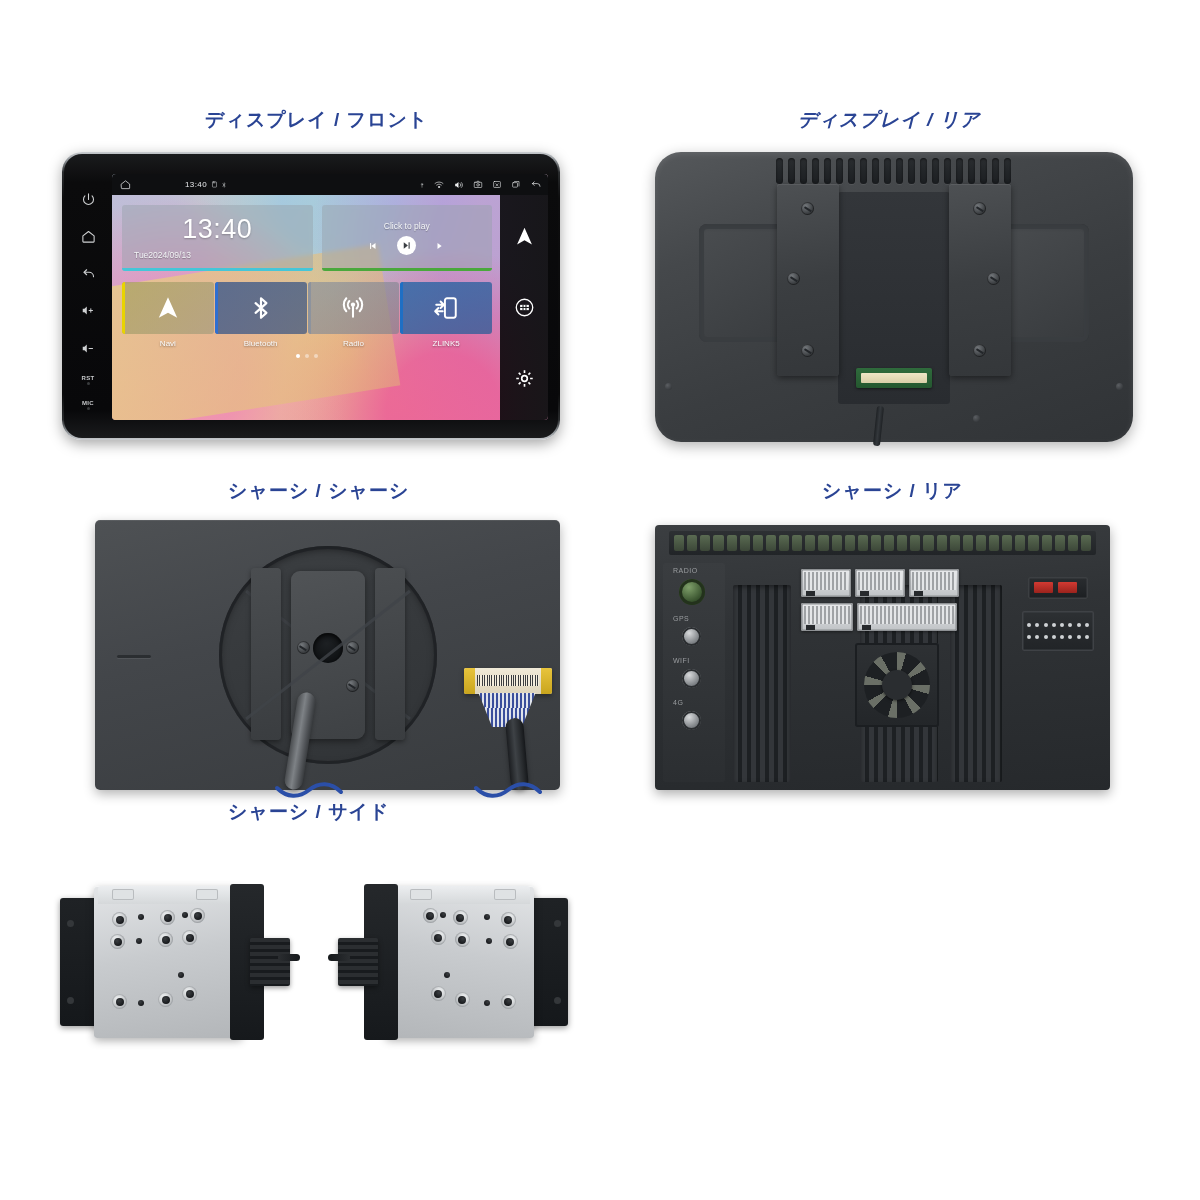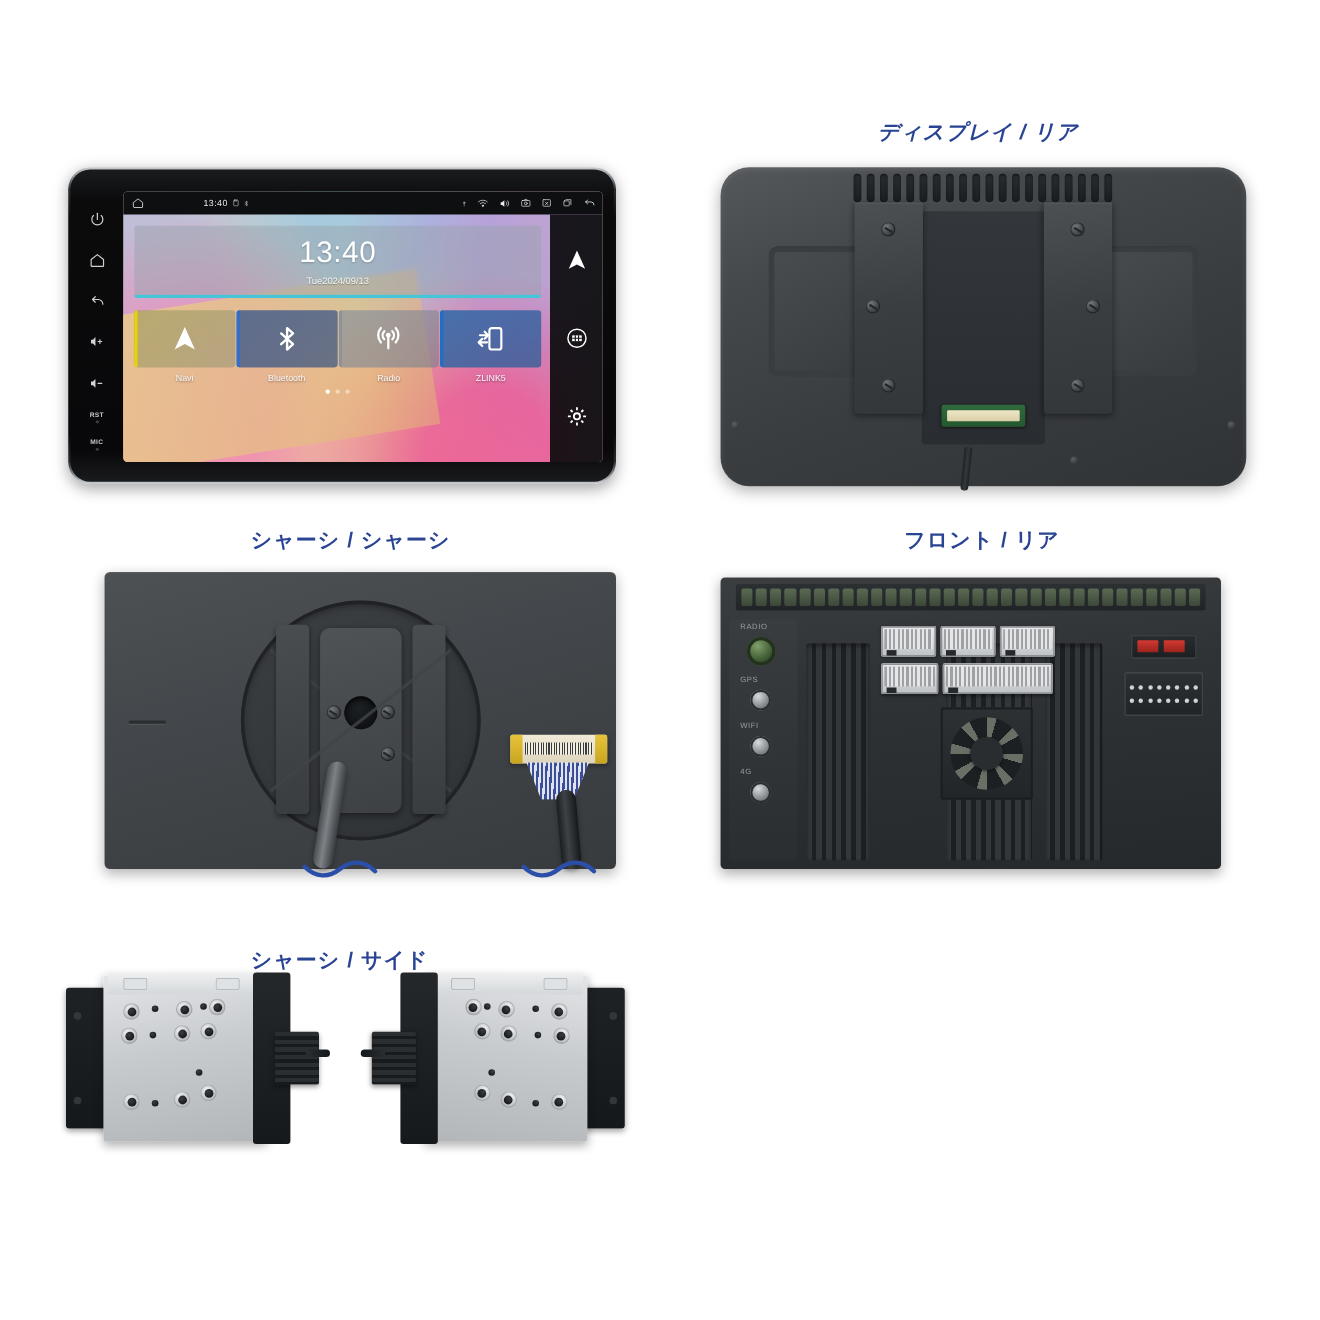"ディスプレイ / フロント" div.section-label { html: none -> <div>ディスプレイ / フロント</div> }
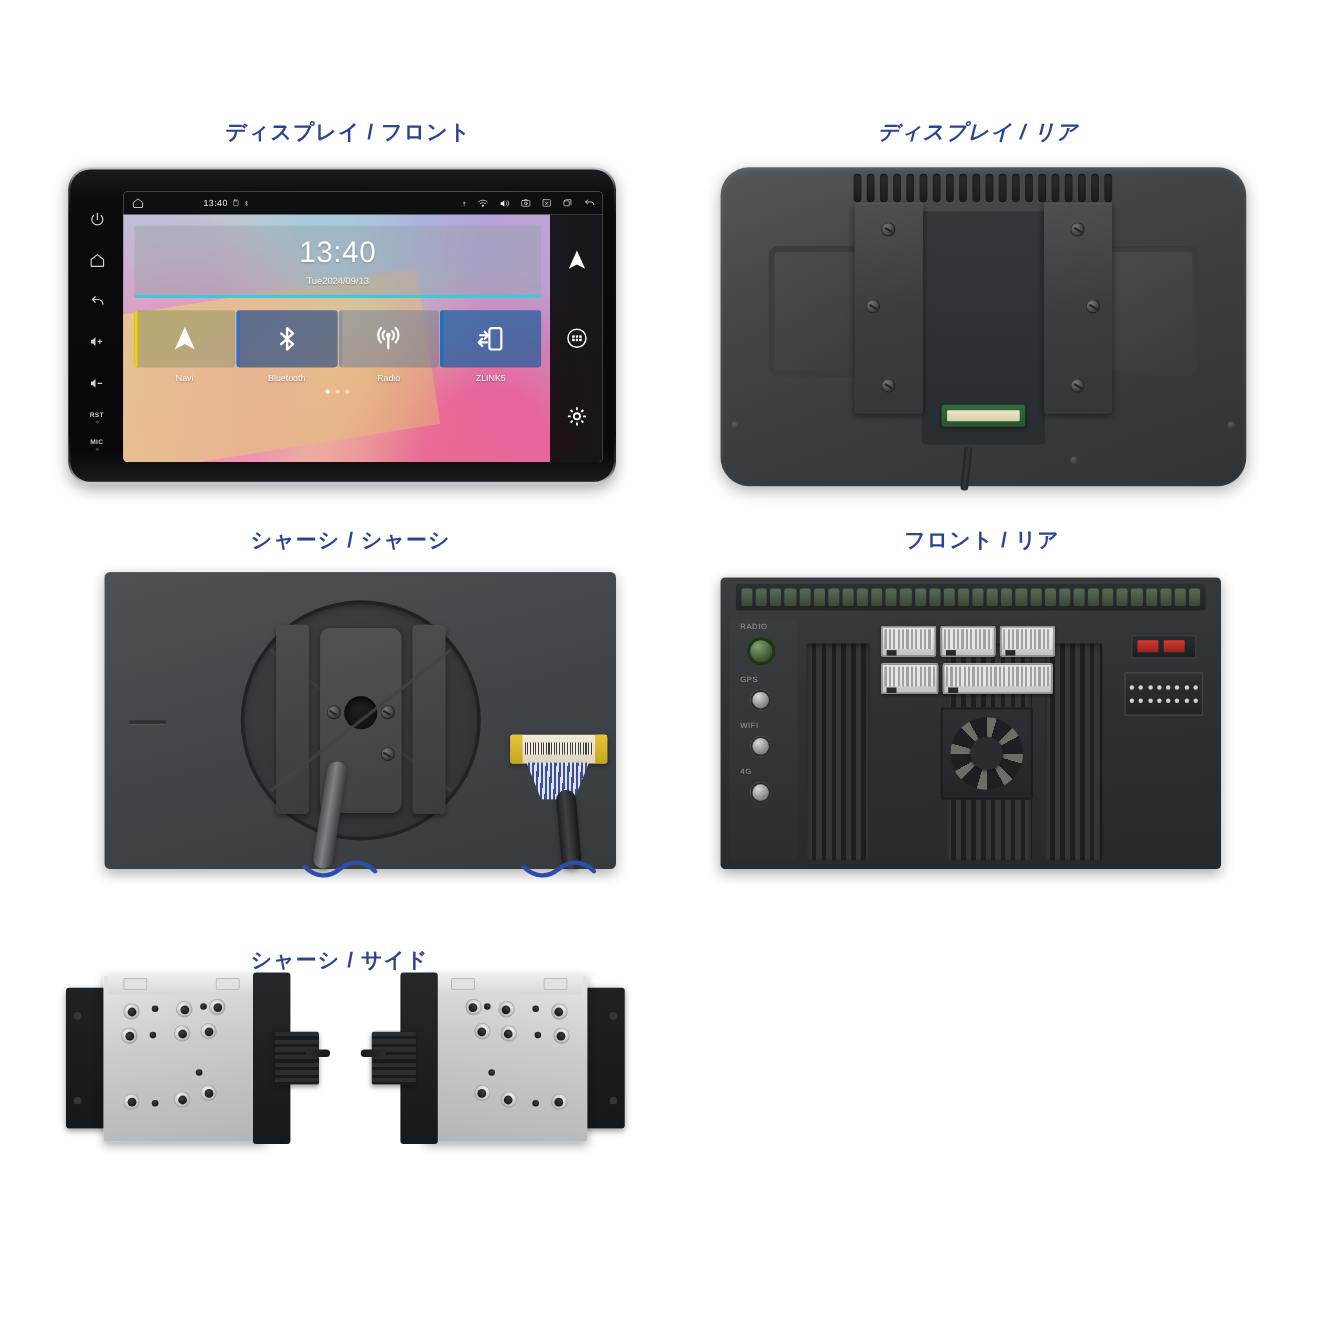"Click to play" div.widget { html: none -> <div> <div>Click to play</div> <div> <span> <svg> <path></path> <rect></rect> </svg> </span> <span> <svg> <path></path> <rect></rect> </svg> </span> <span> <svg> <path></path> </svg> </span> </div> </div> }
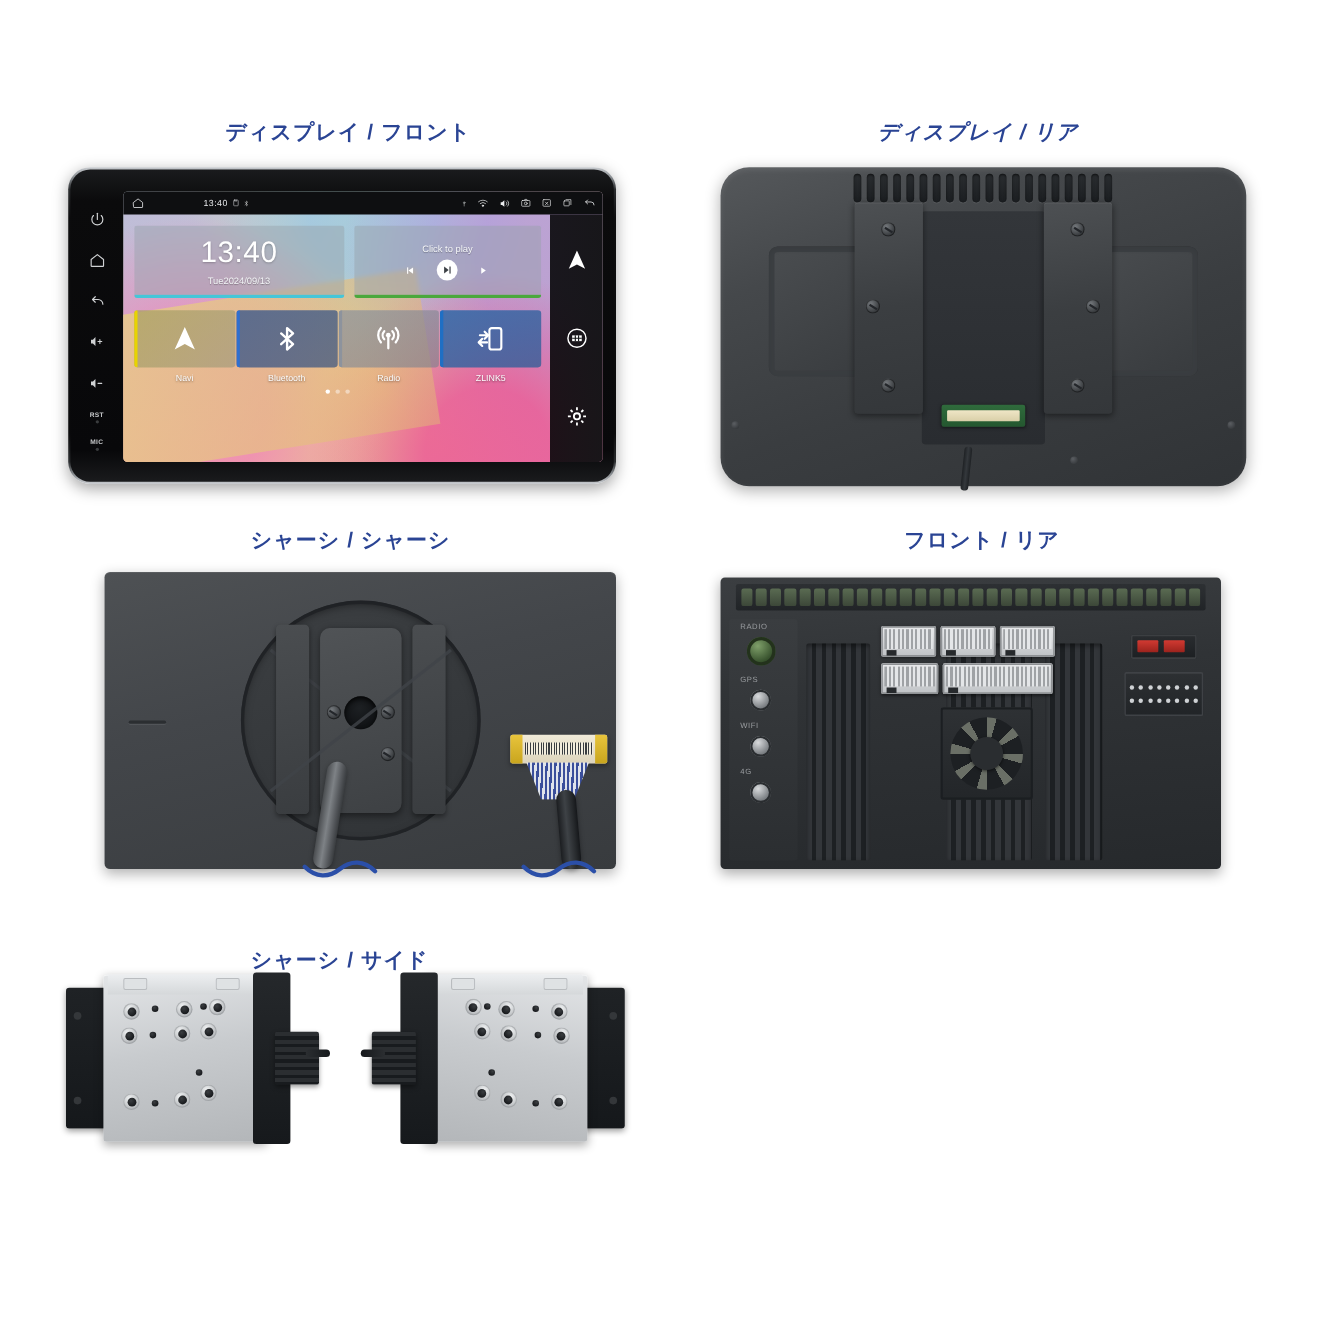"Tue" .dt-row { justify-content: center -> flex-start }
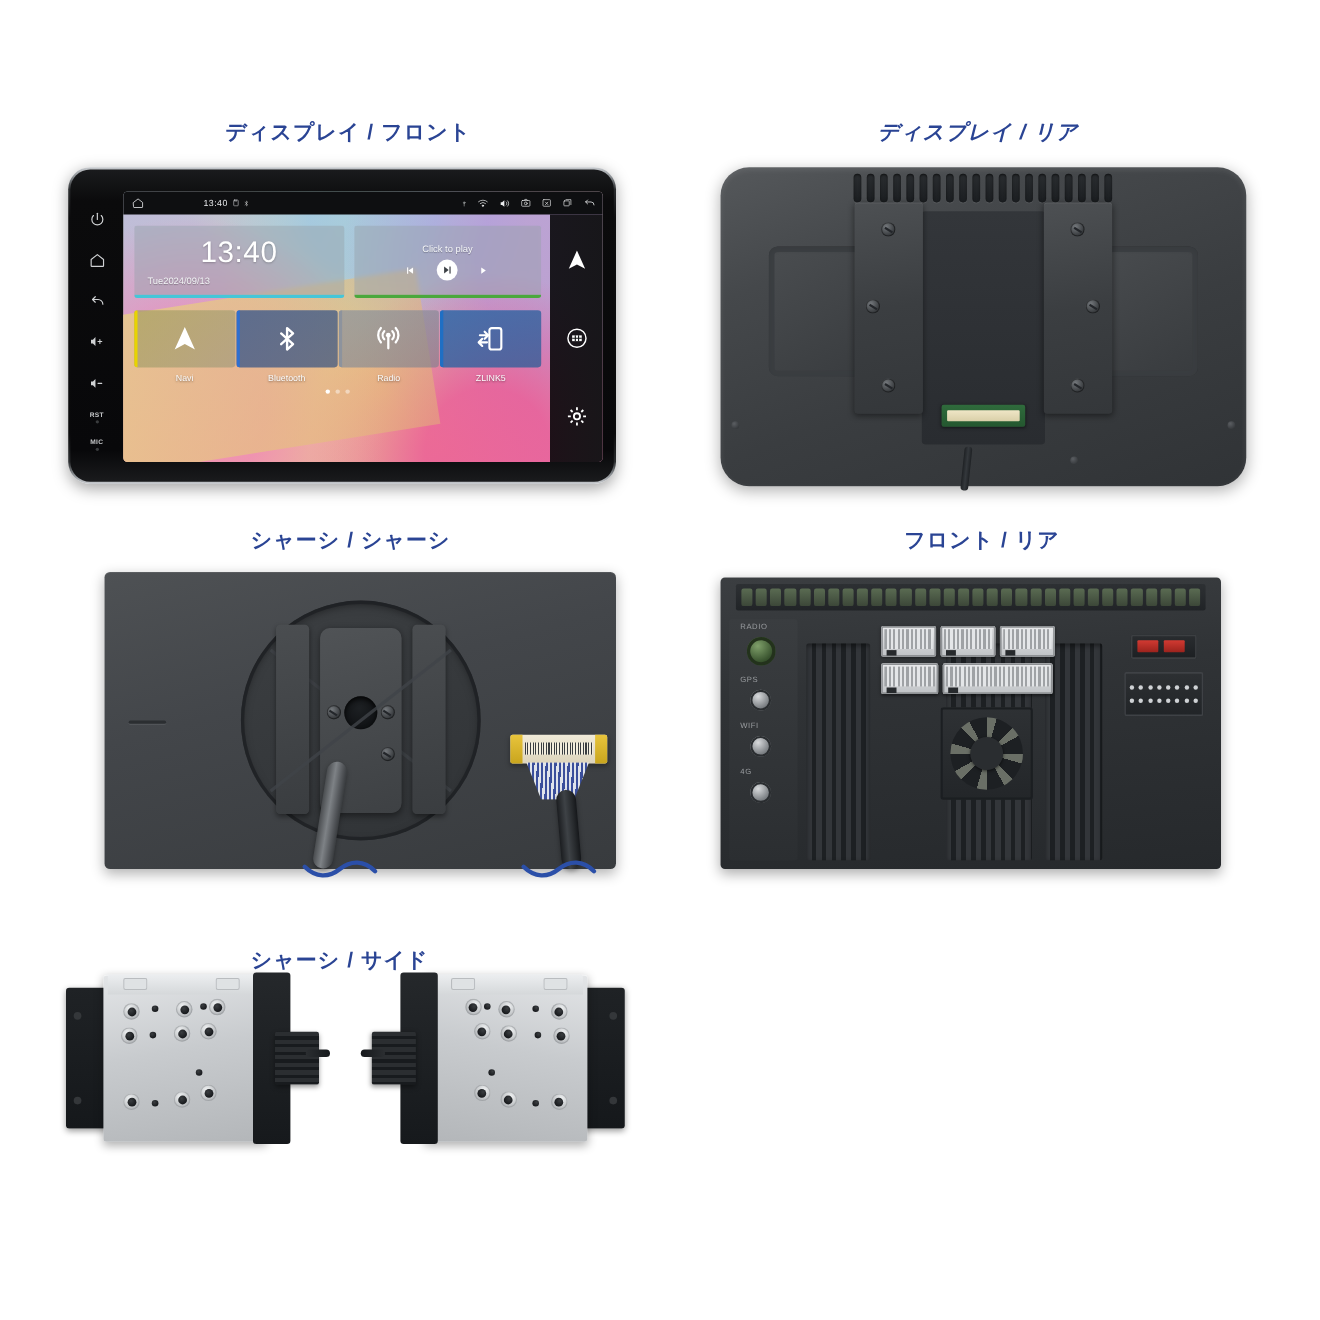"フロント / リア" div.section-label { text: フロント -> シャーシ }
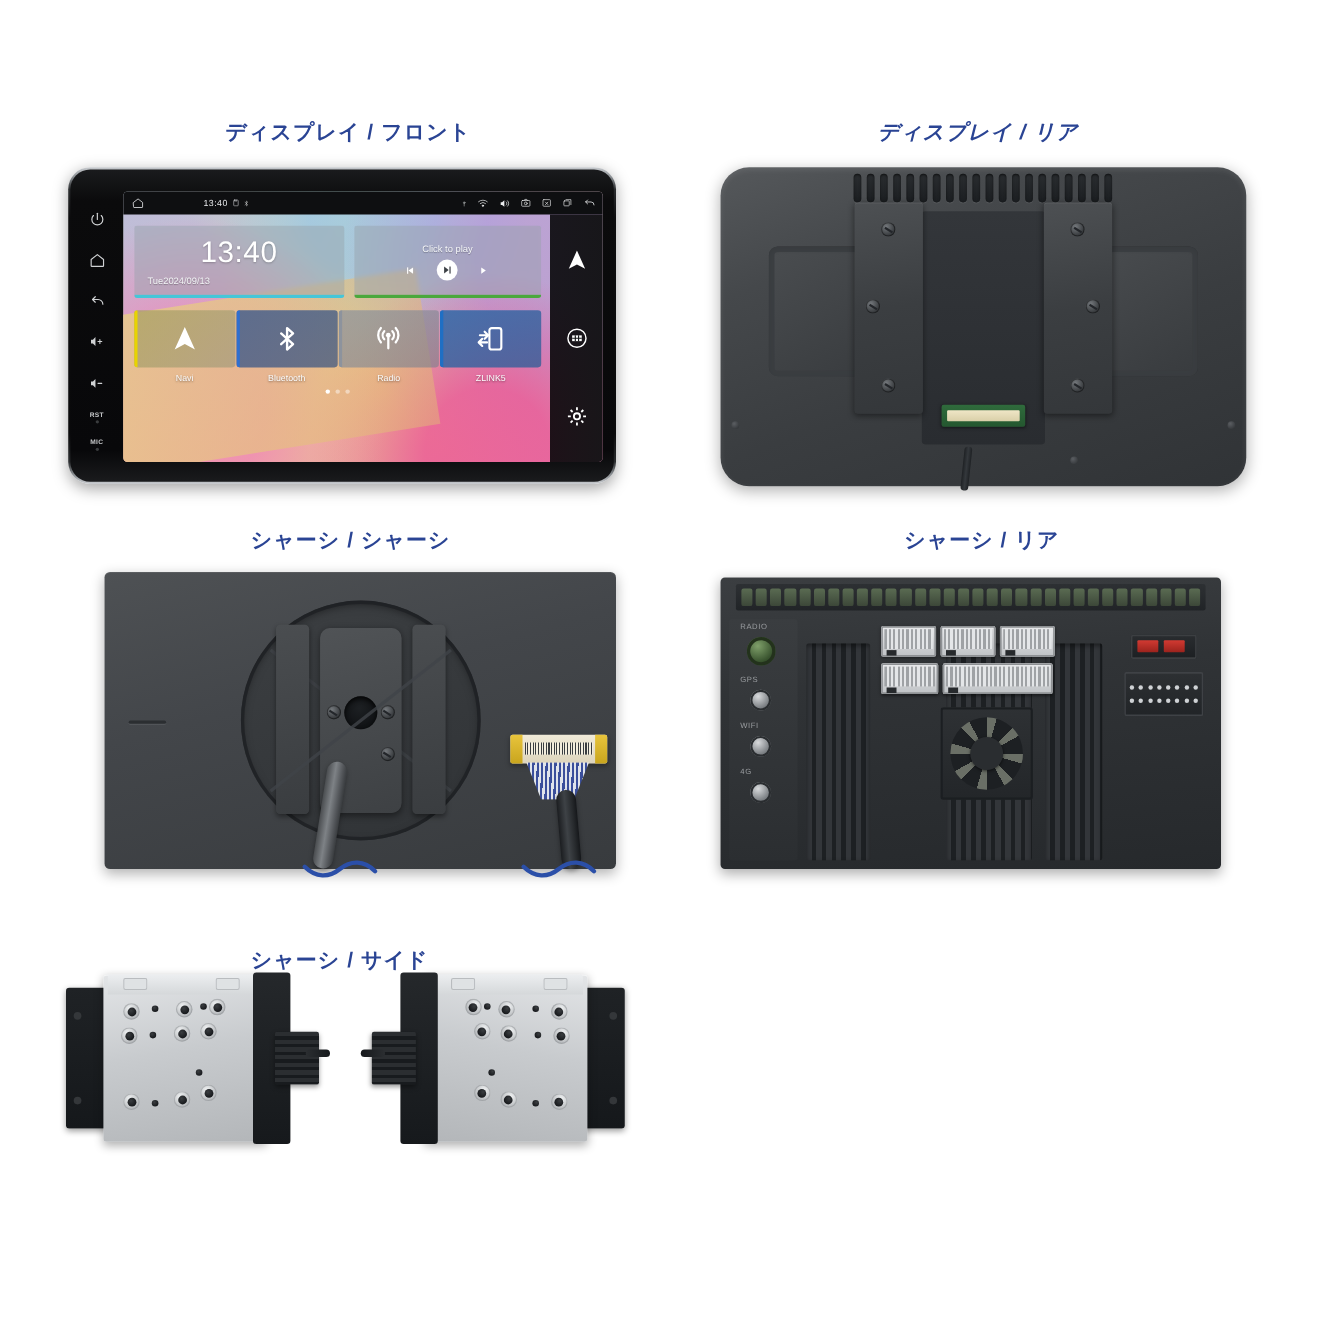"シャーシ / サイド" div.section-label { top: 860px -> 799px }
